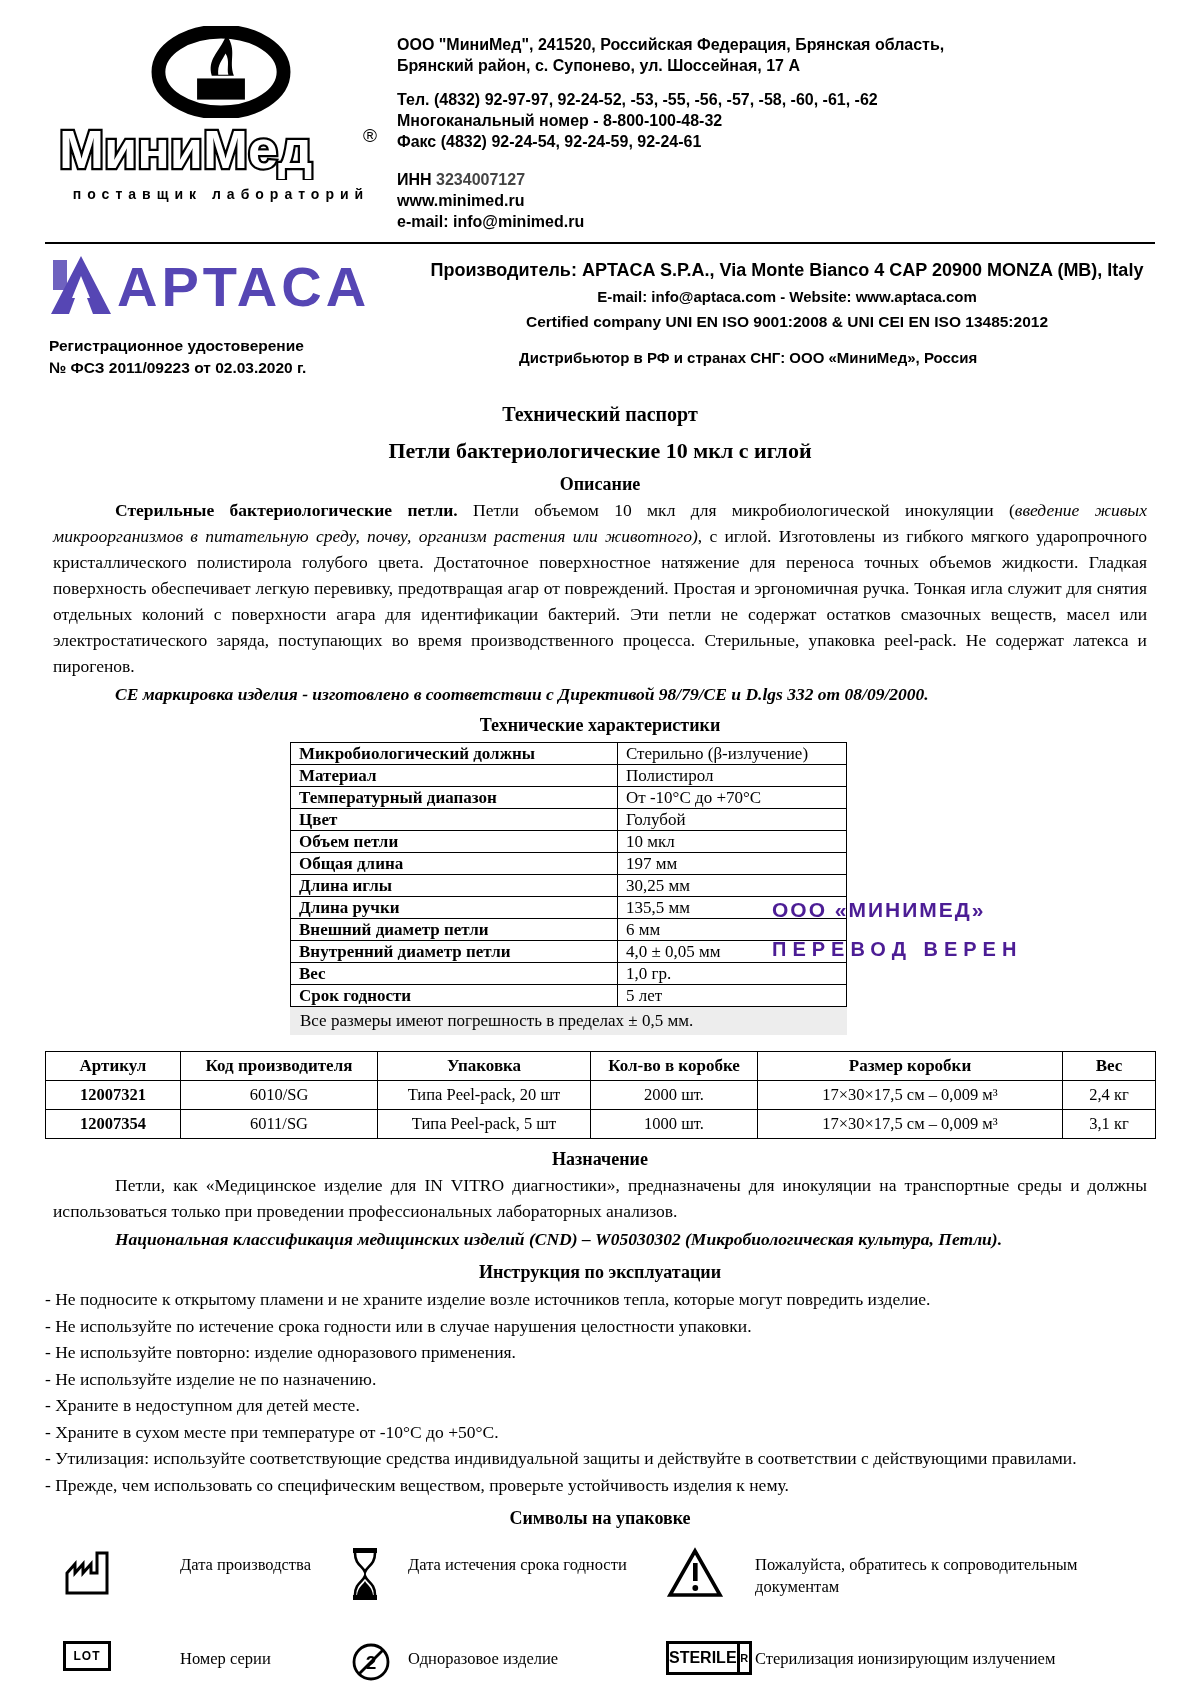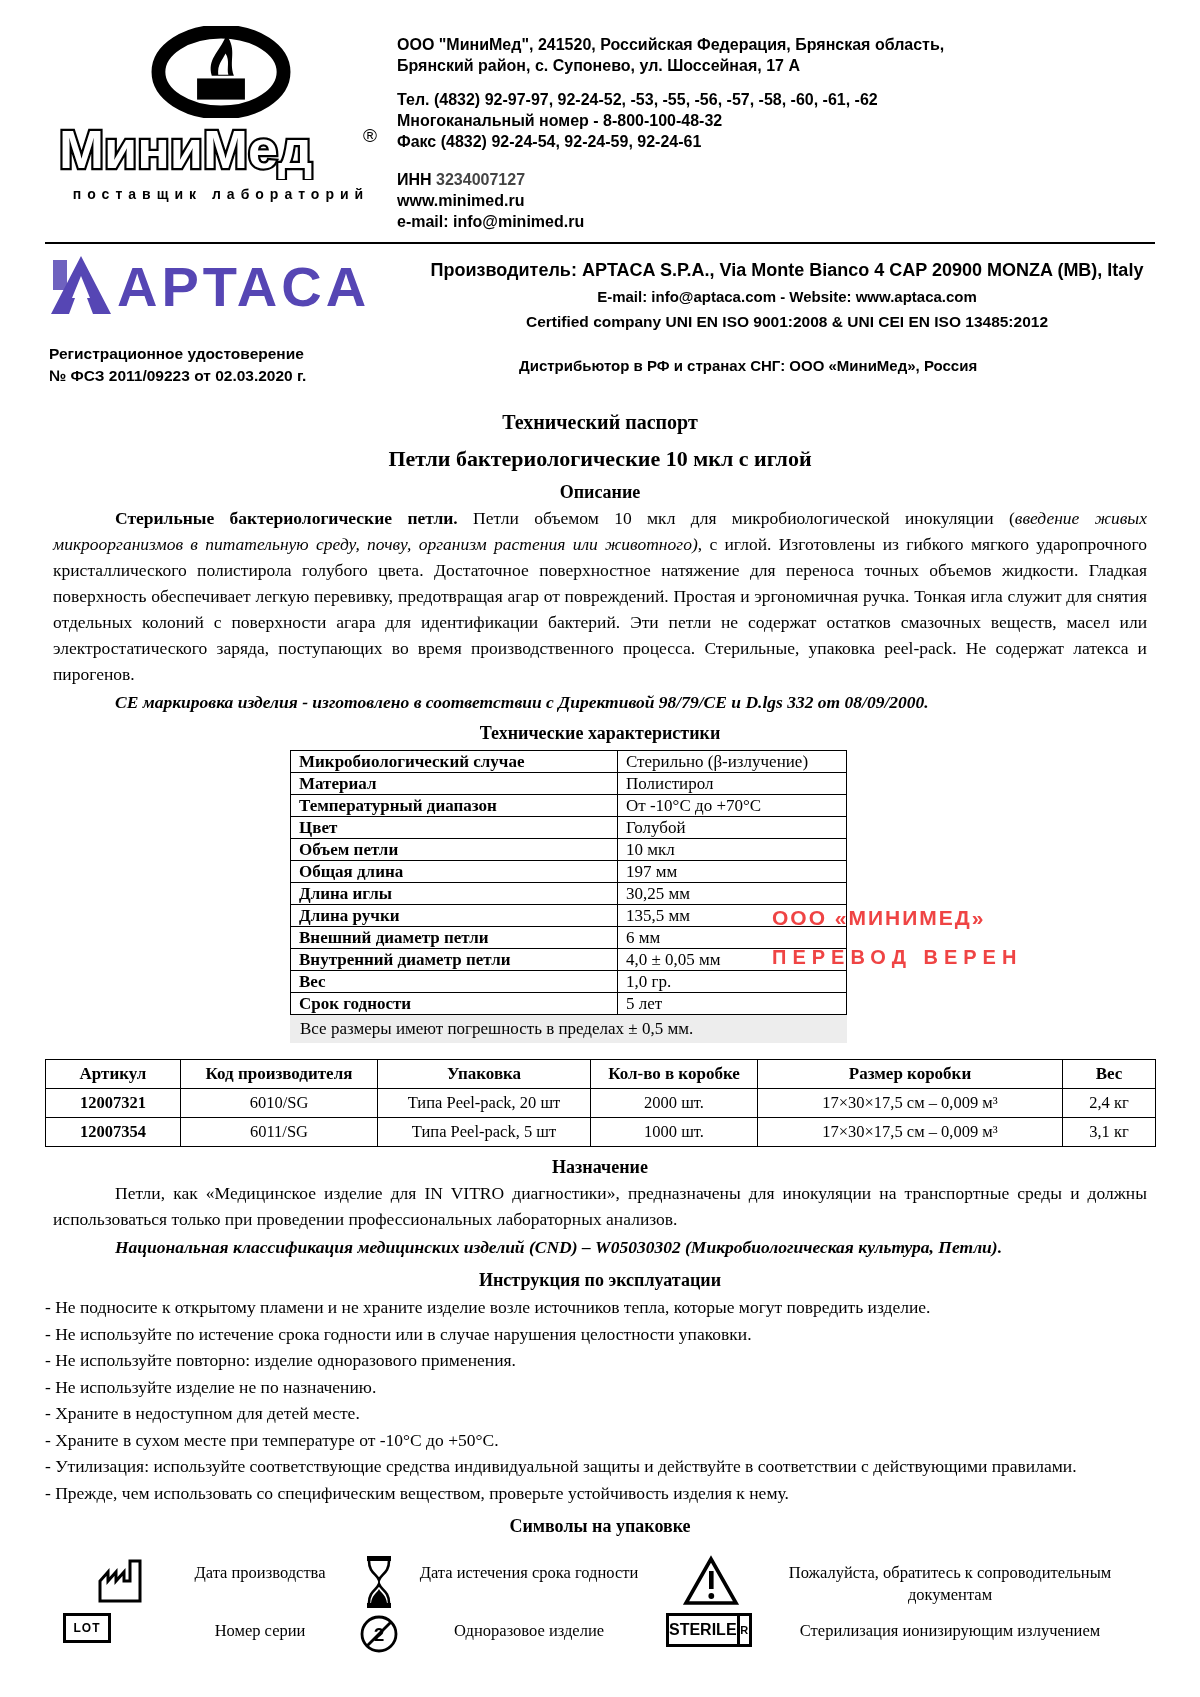"Регистрационное удостоверение" .reg-row { margin-top: 12px -> 4px }
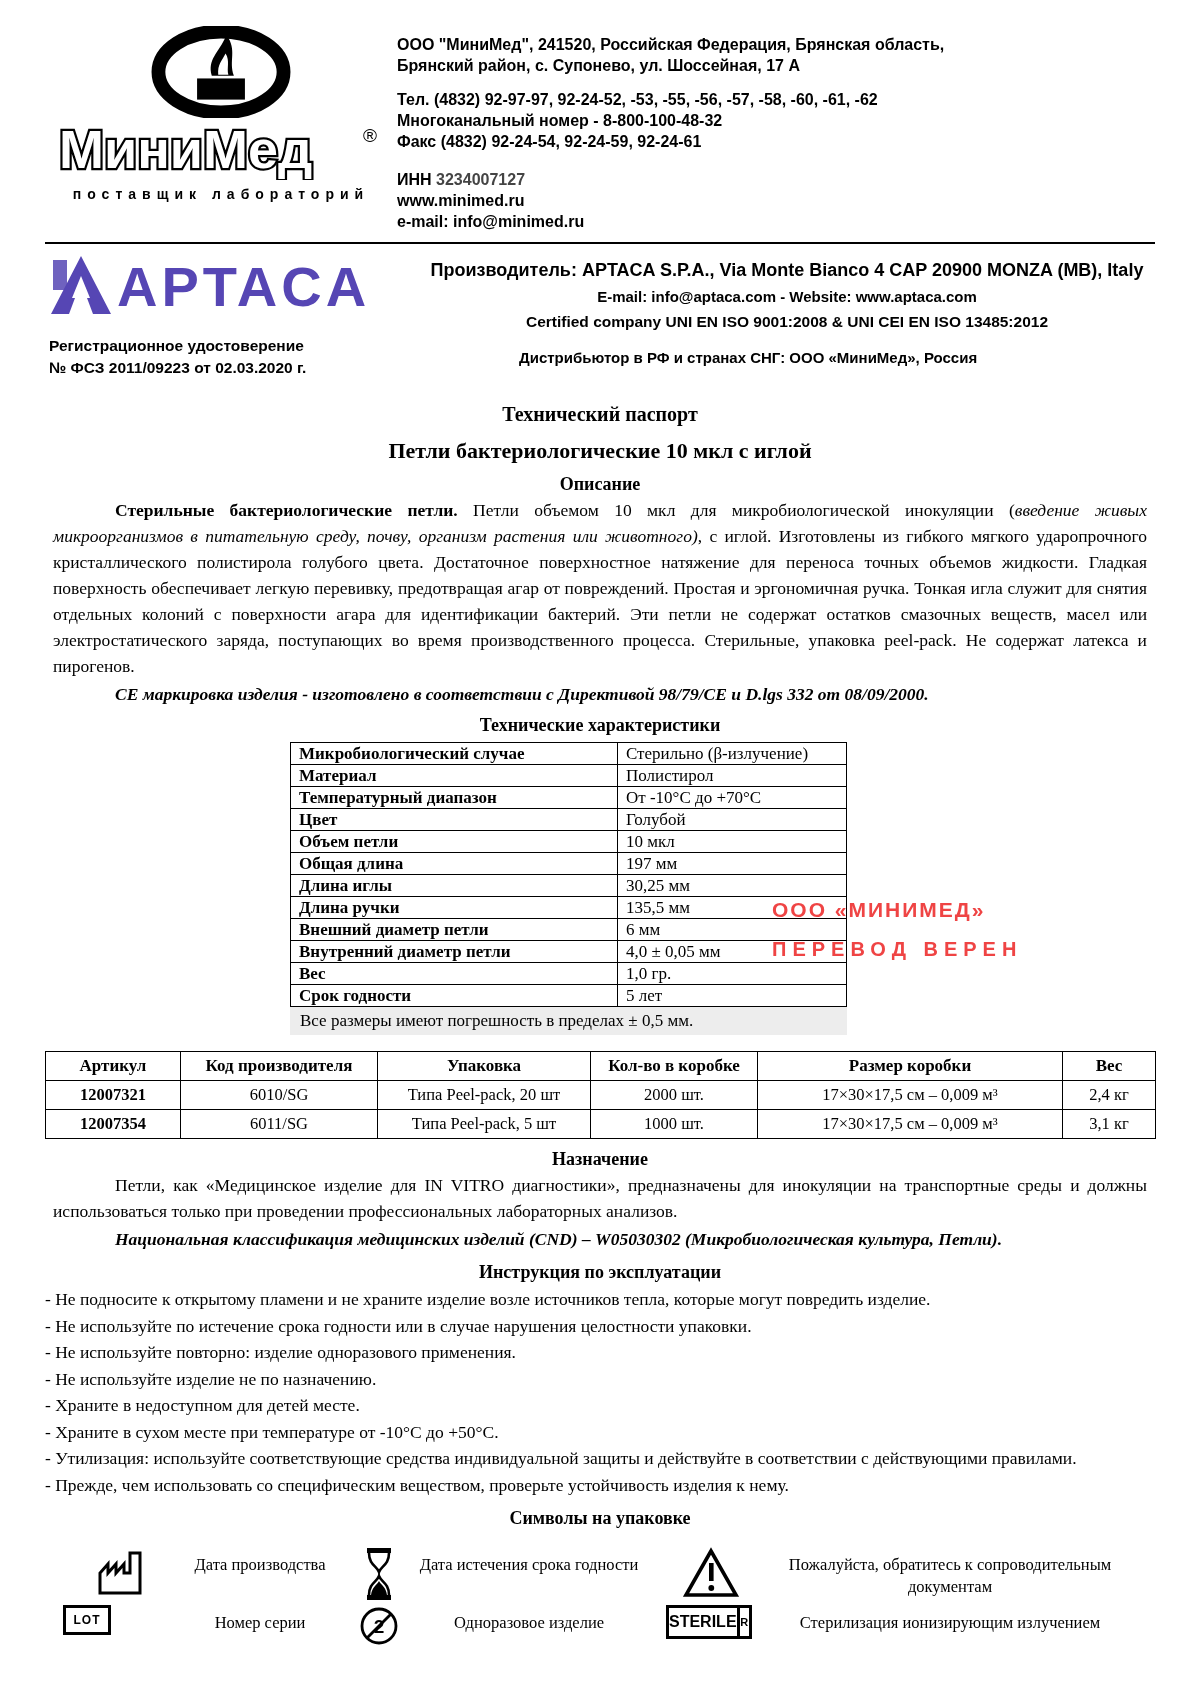"Микробиологический случае" td.k { text: случае -> должны }
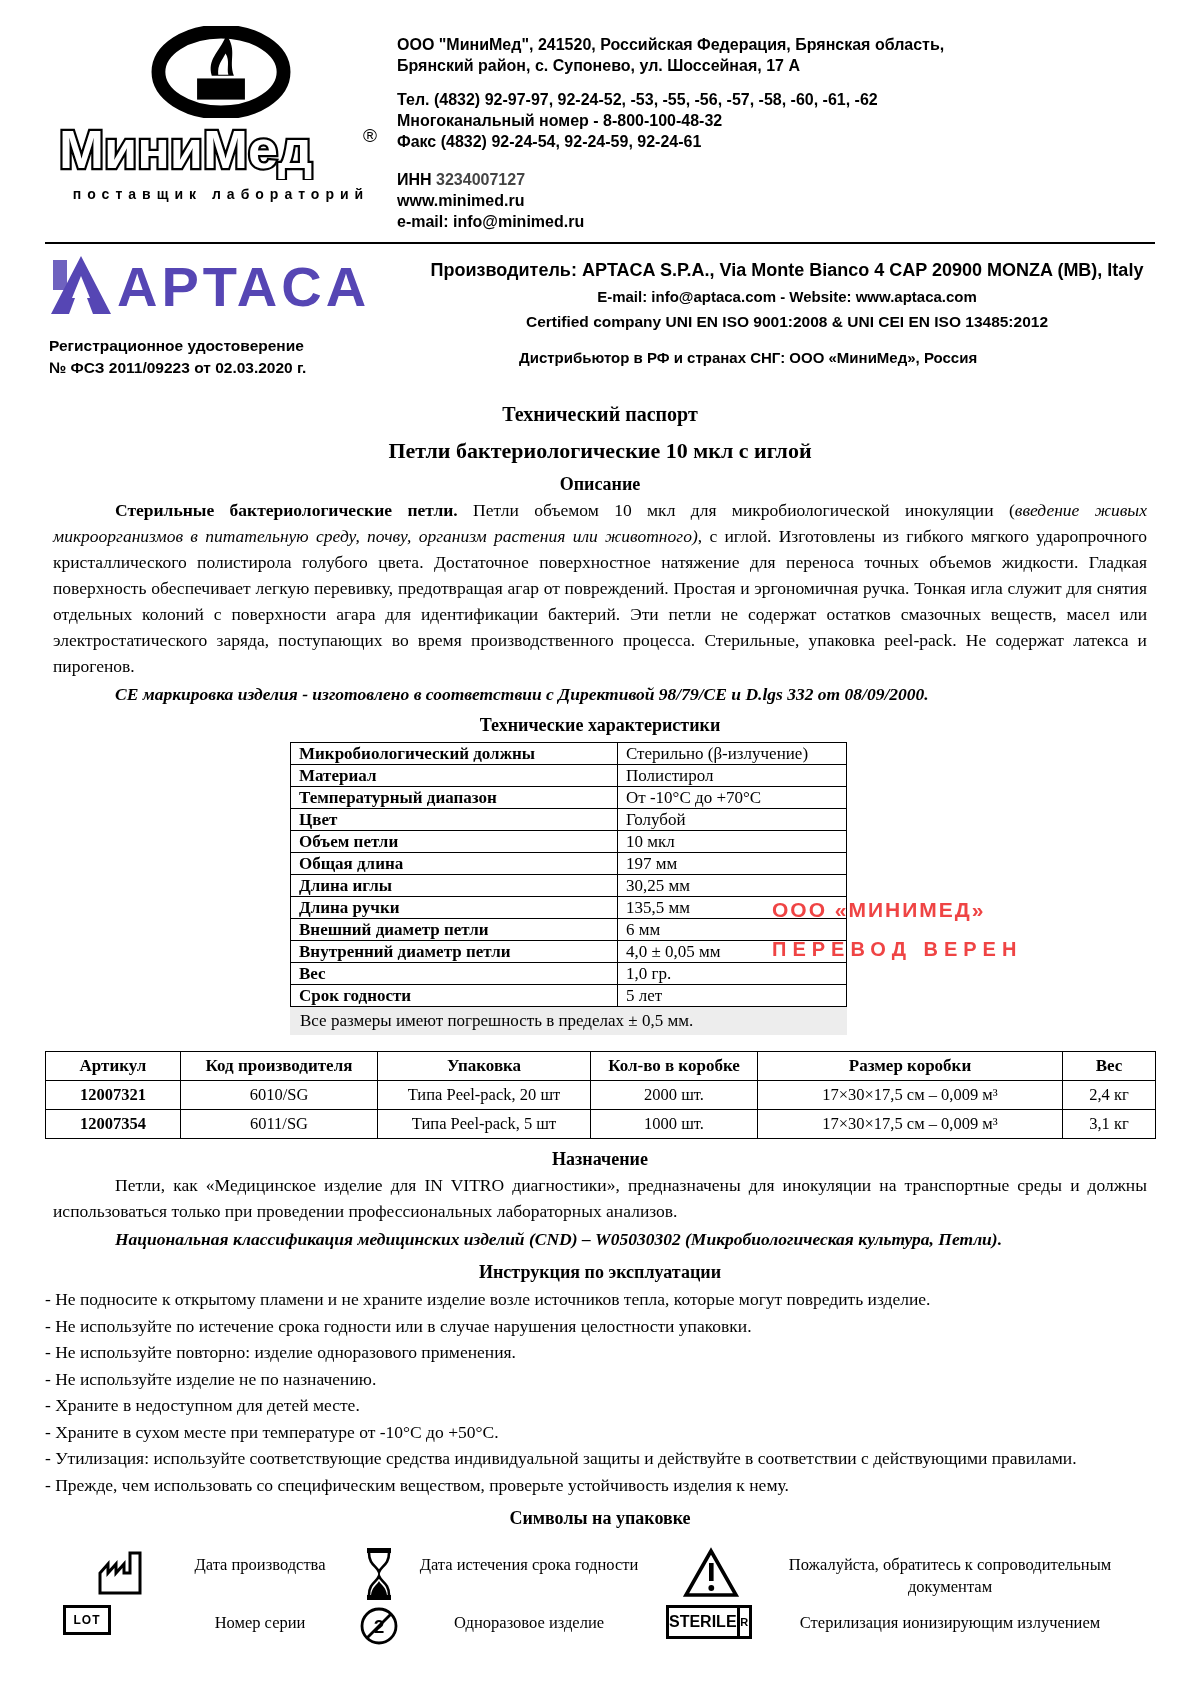"ООО «МИНИМЕД»" .stamp { color: #ef4444 -> #4c1d95 }
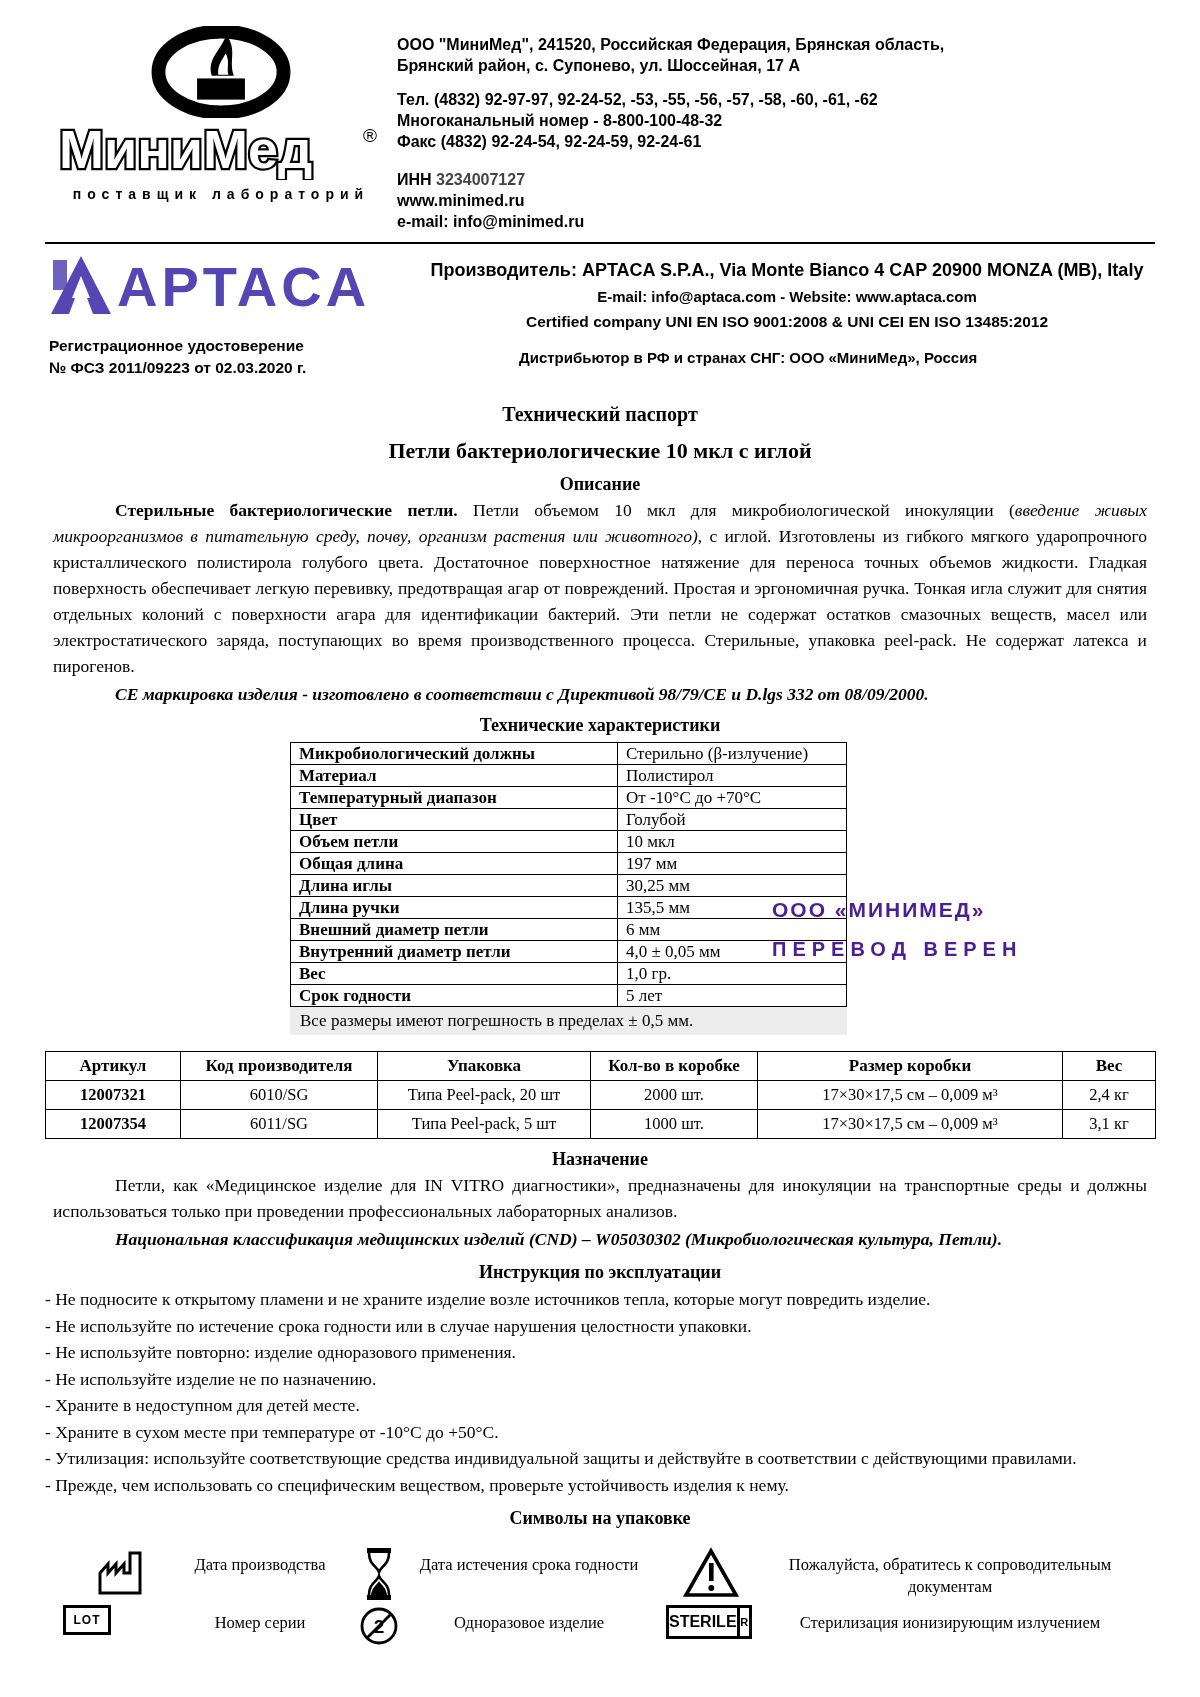"Дата производства" .symbols-grid { row-gap: none -> 36px; text-align: center -> none }
